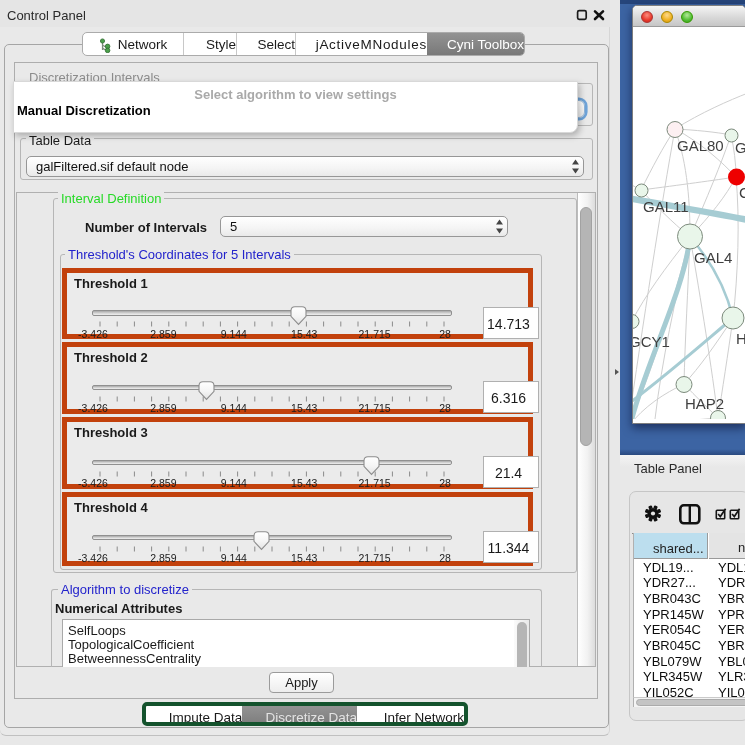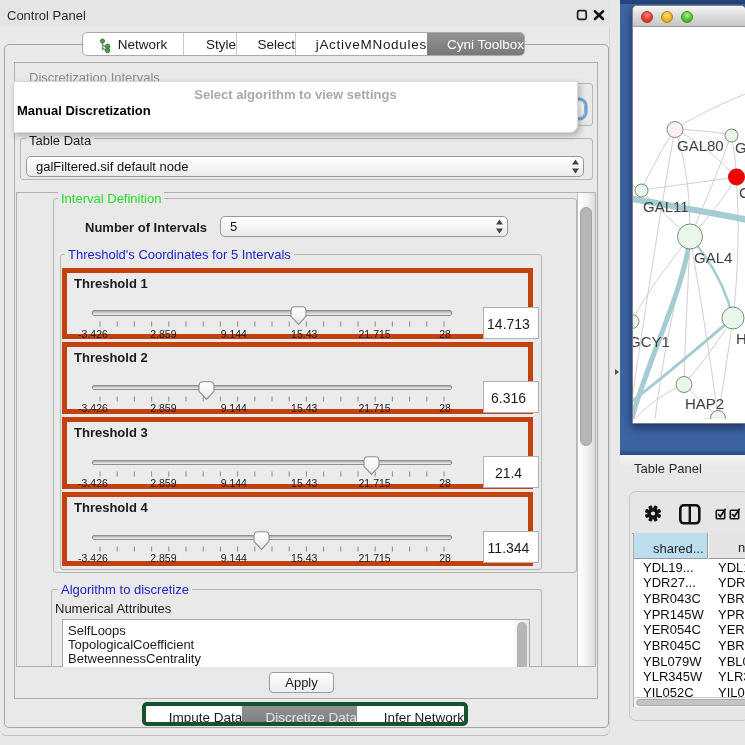"Numerical Attributes" div.abs { font-weight: normal -> bold }
